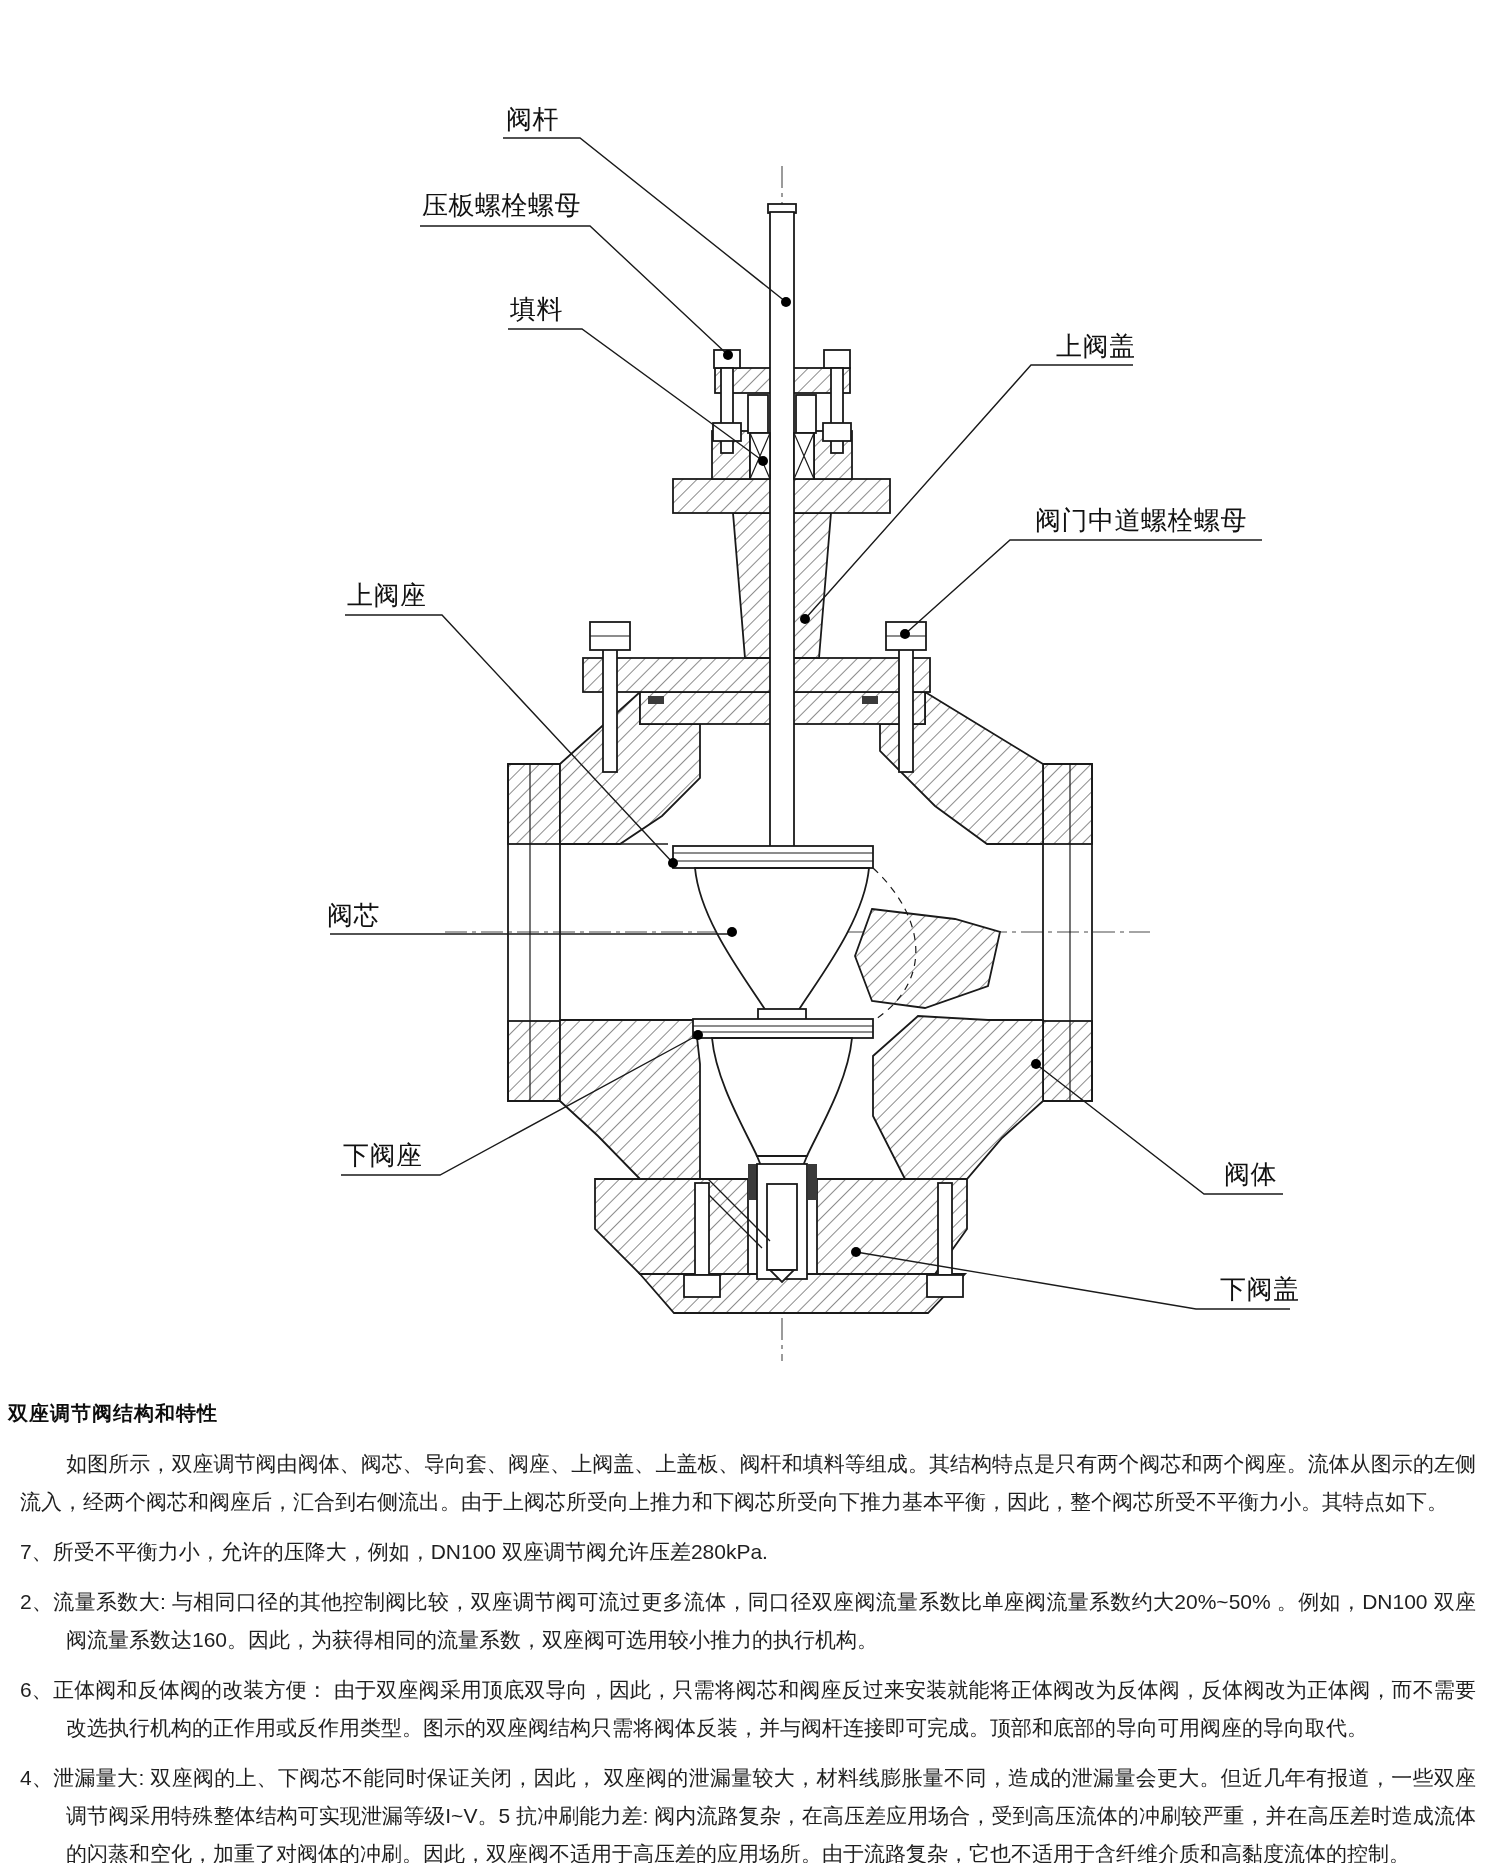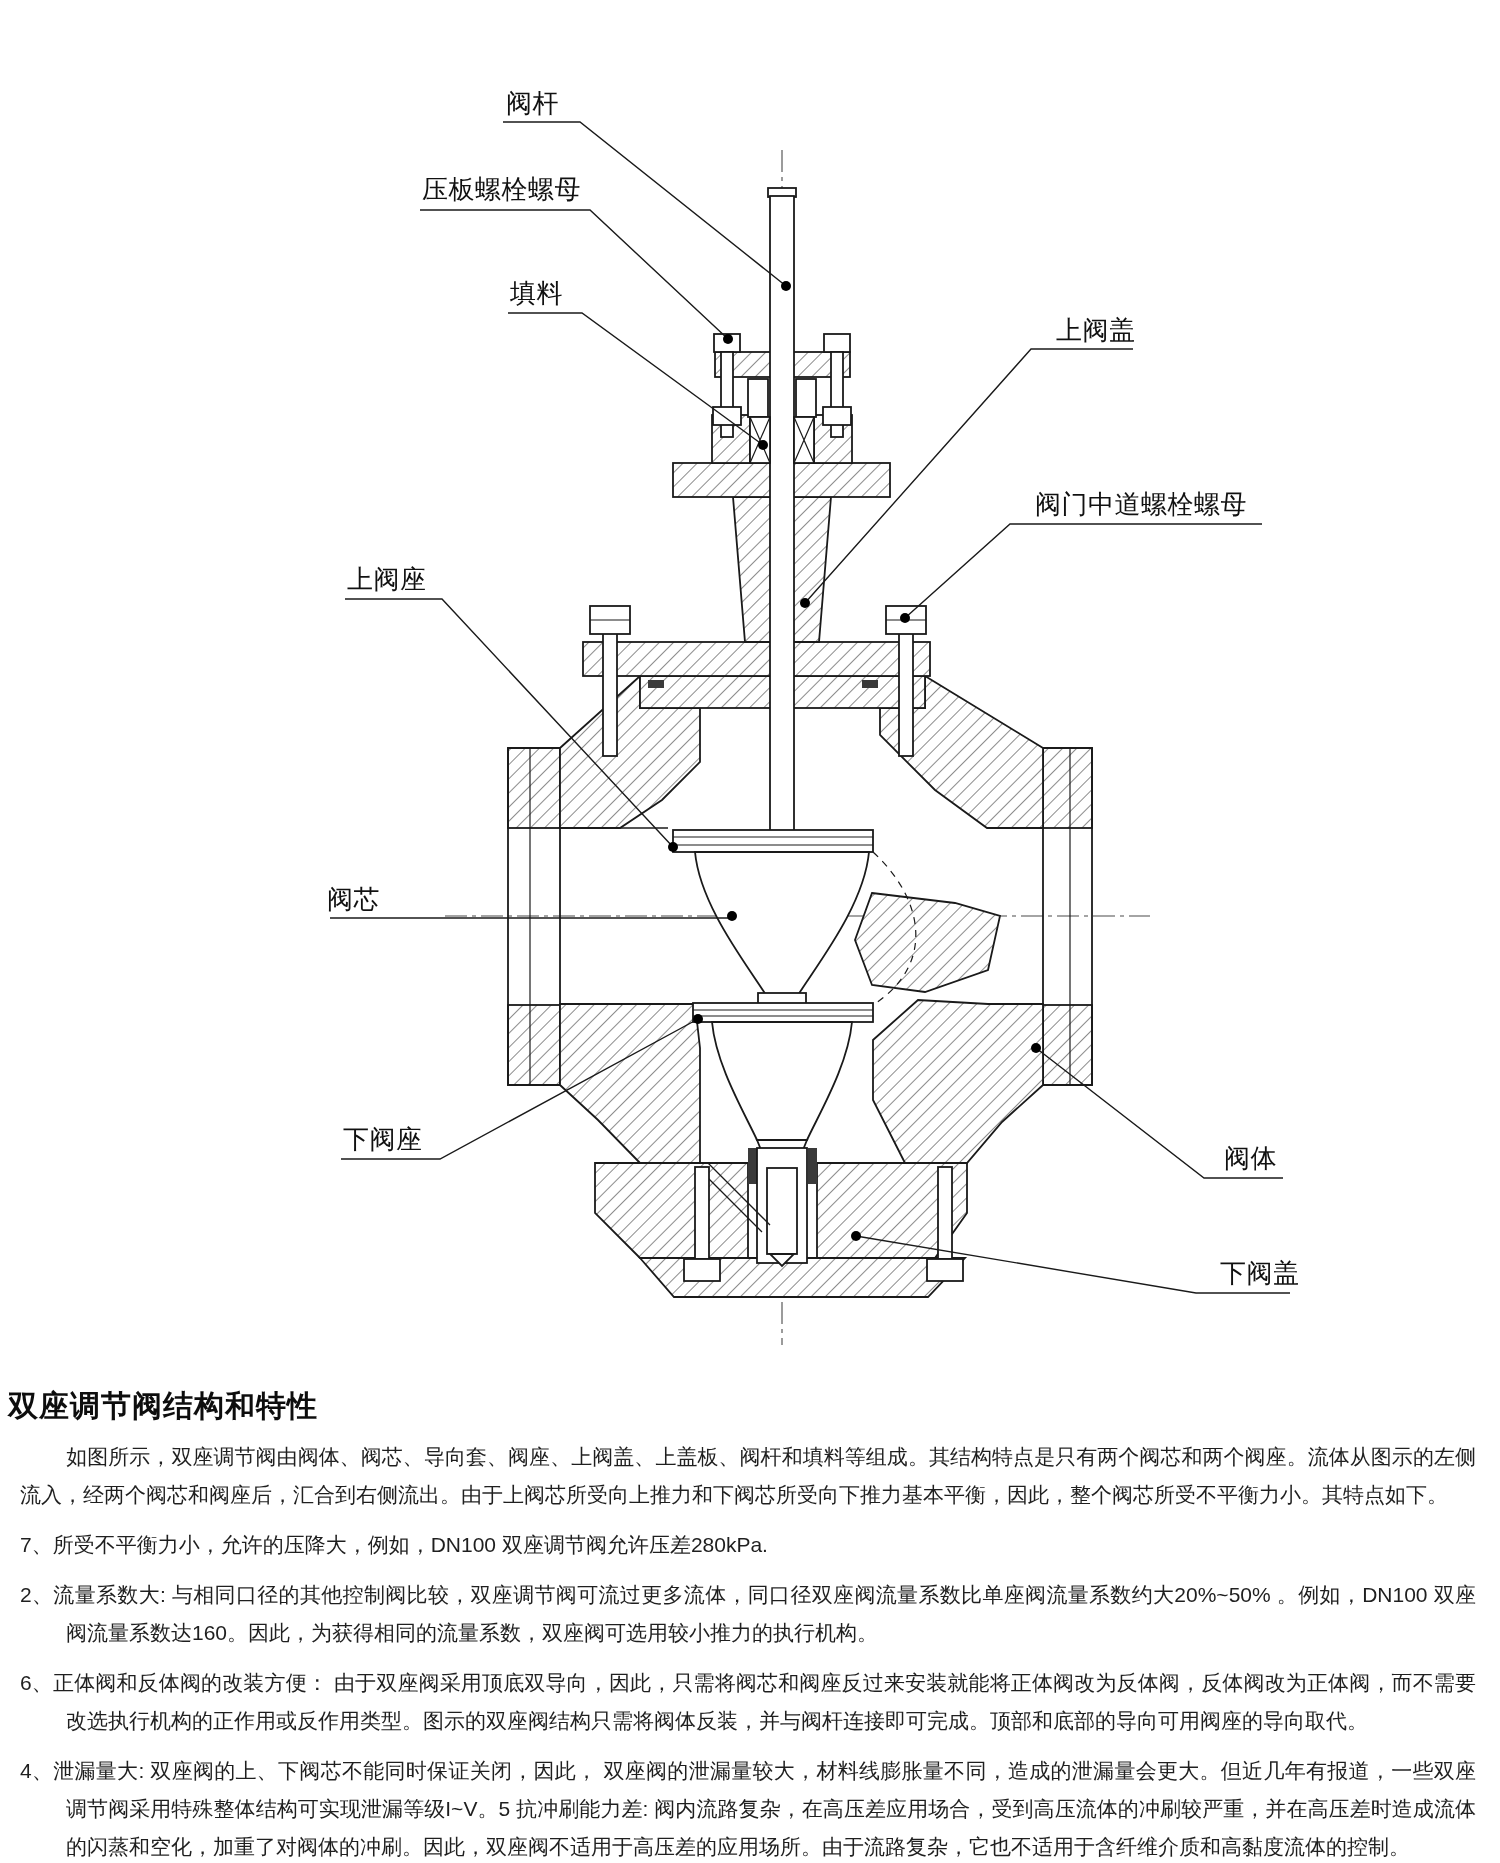"阀杆" .diagram-wrap { top: 0 -> 16px }
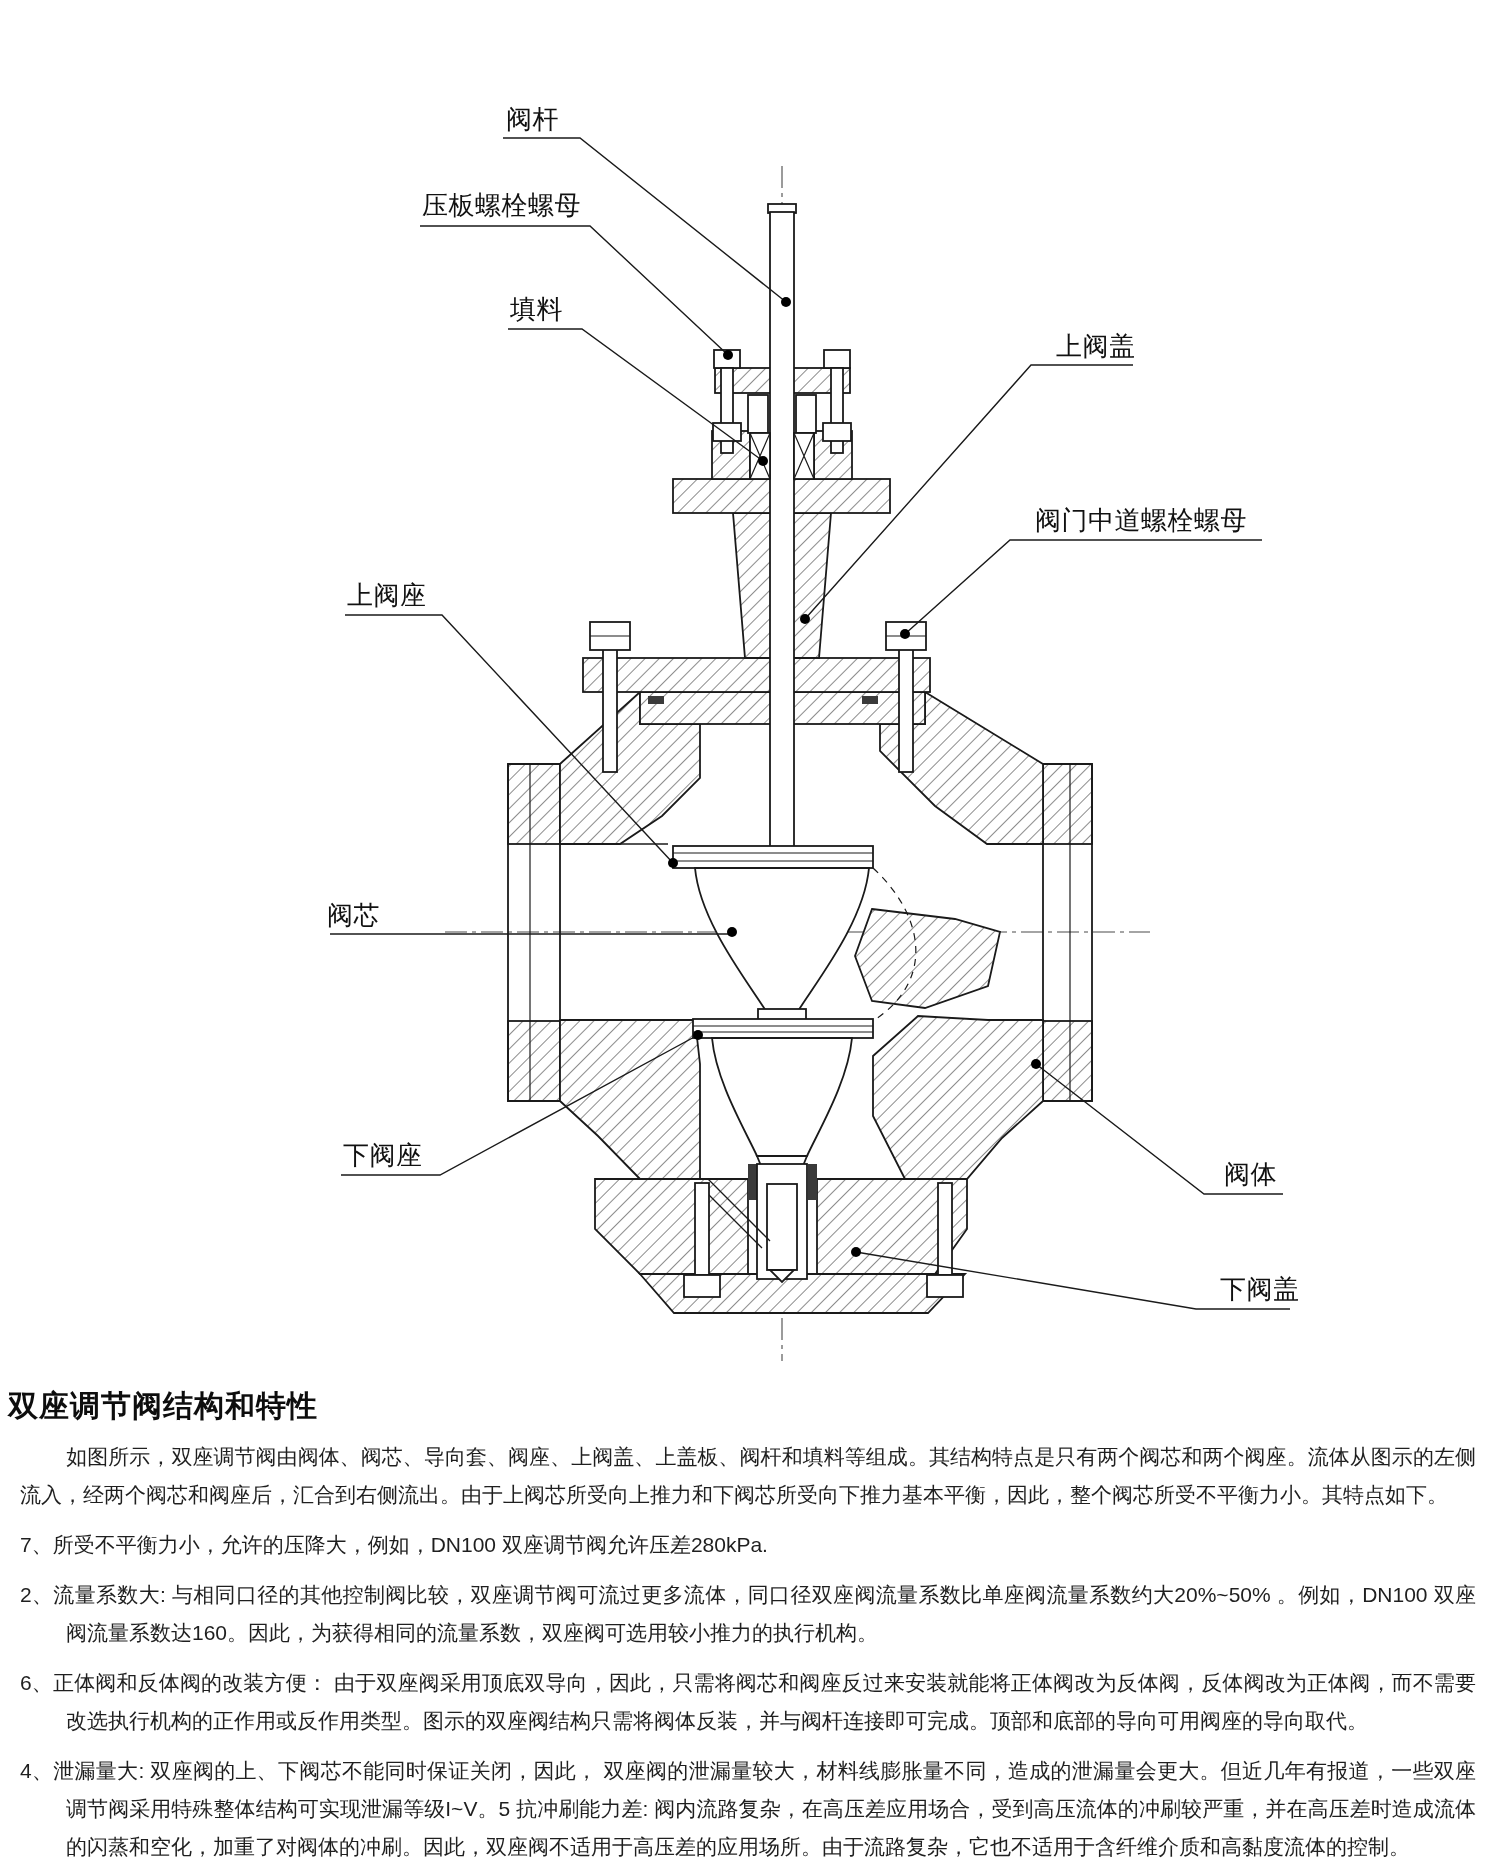"双座调节阀结构和特性" .article h1 { font-size: 30px -> 20px; margin: 8px 0 4px 0 -> 15px 0 4px 0 }
